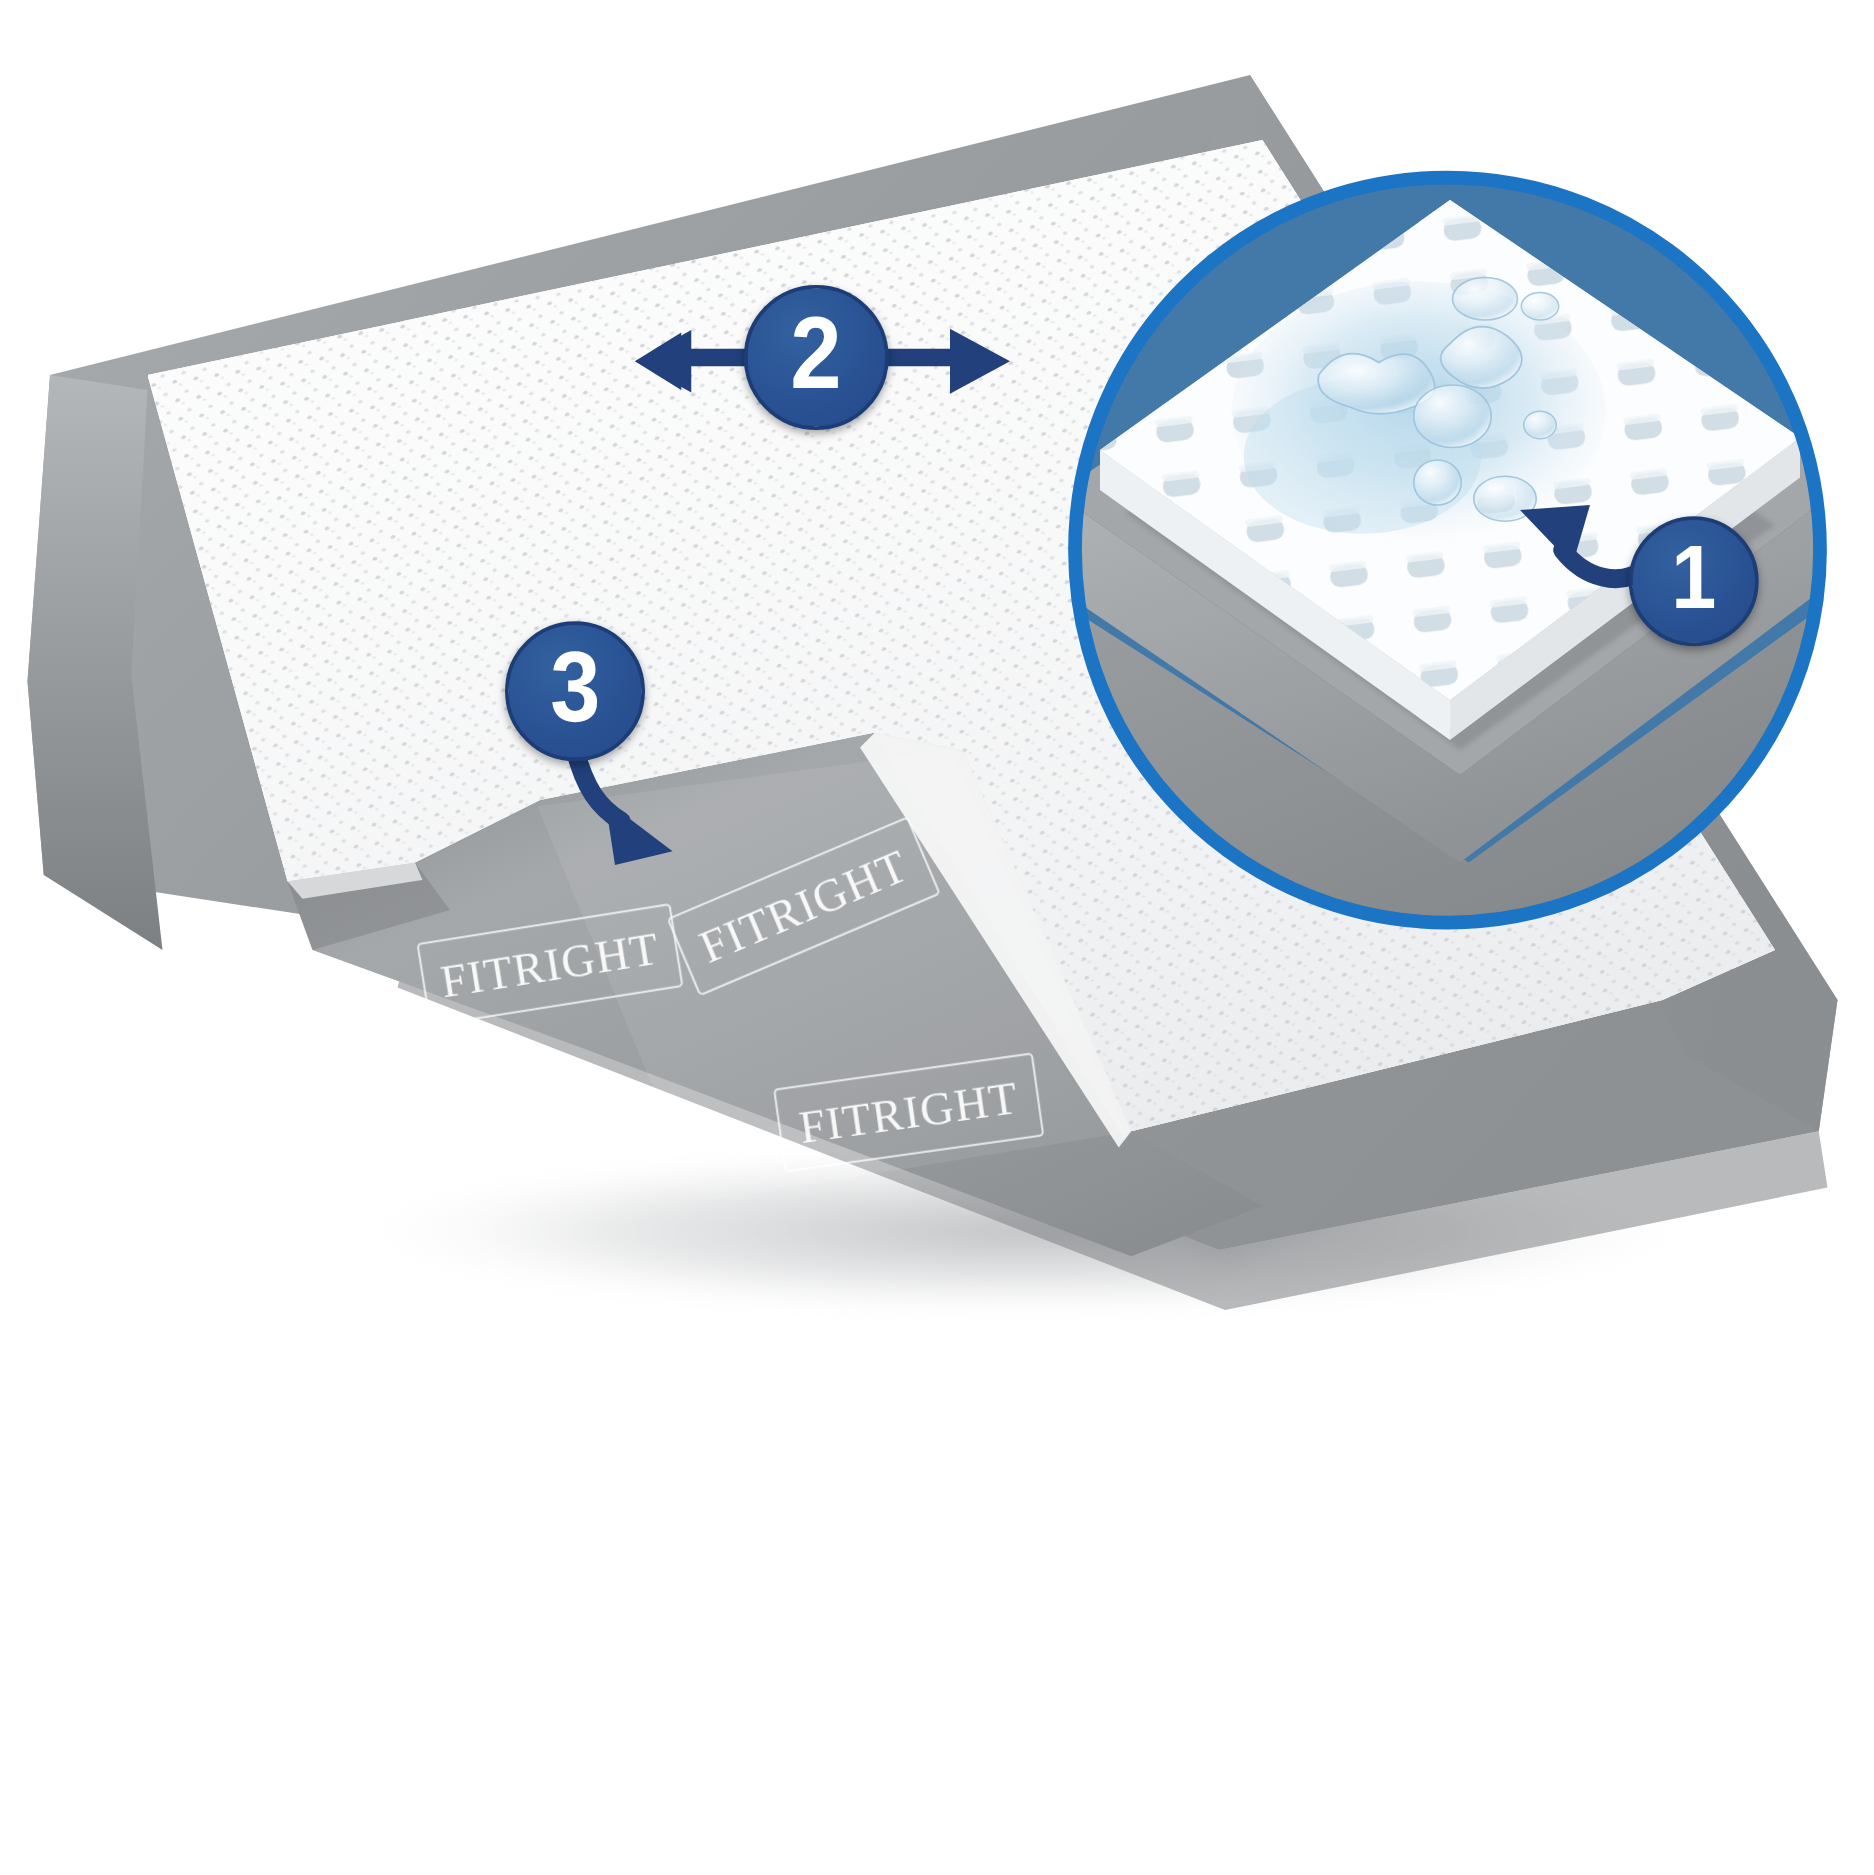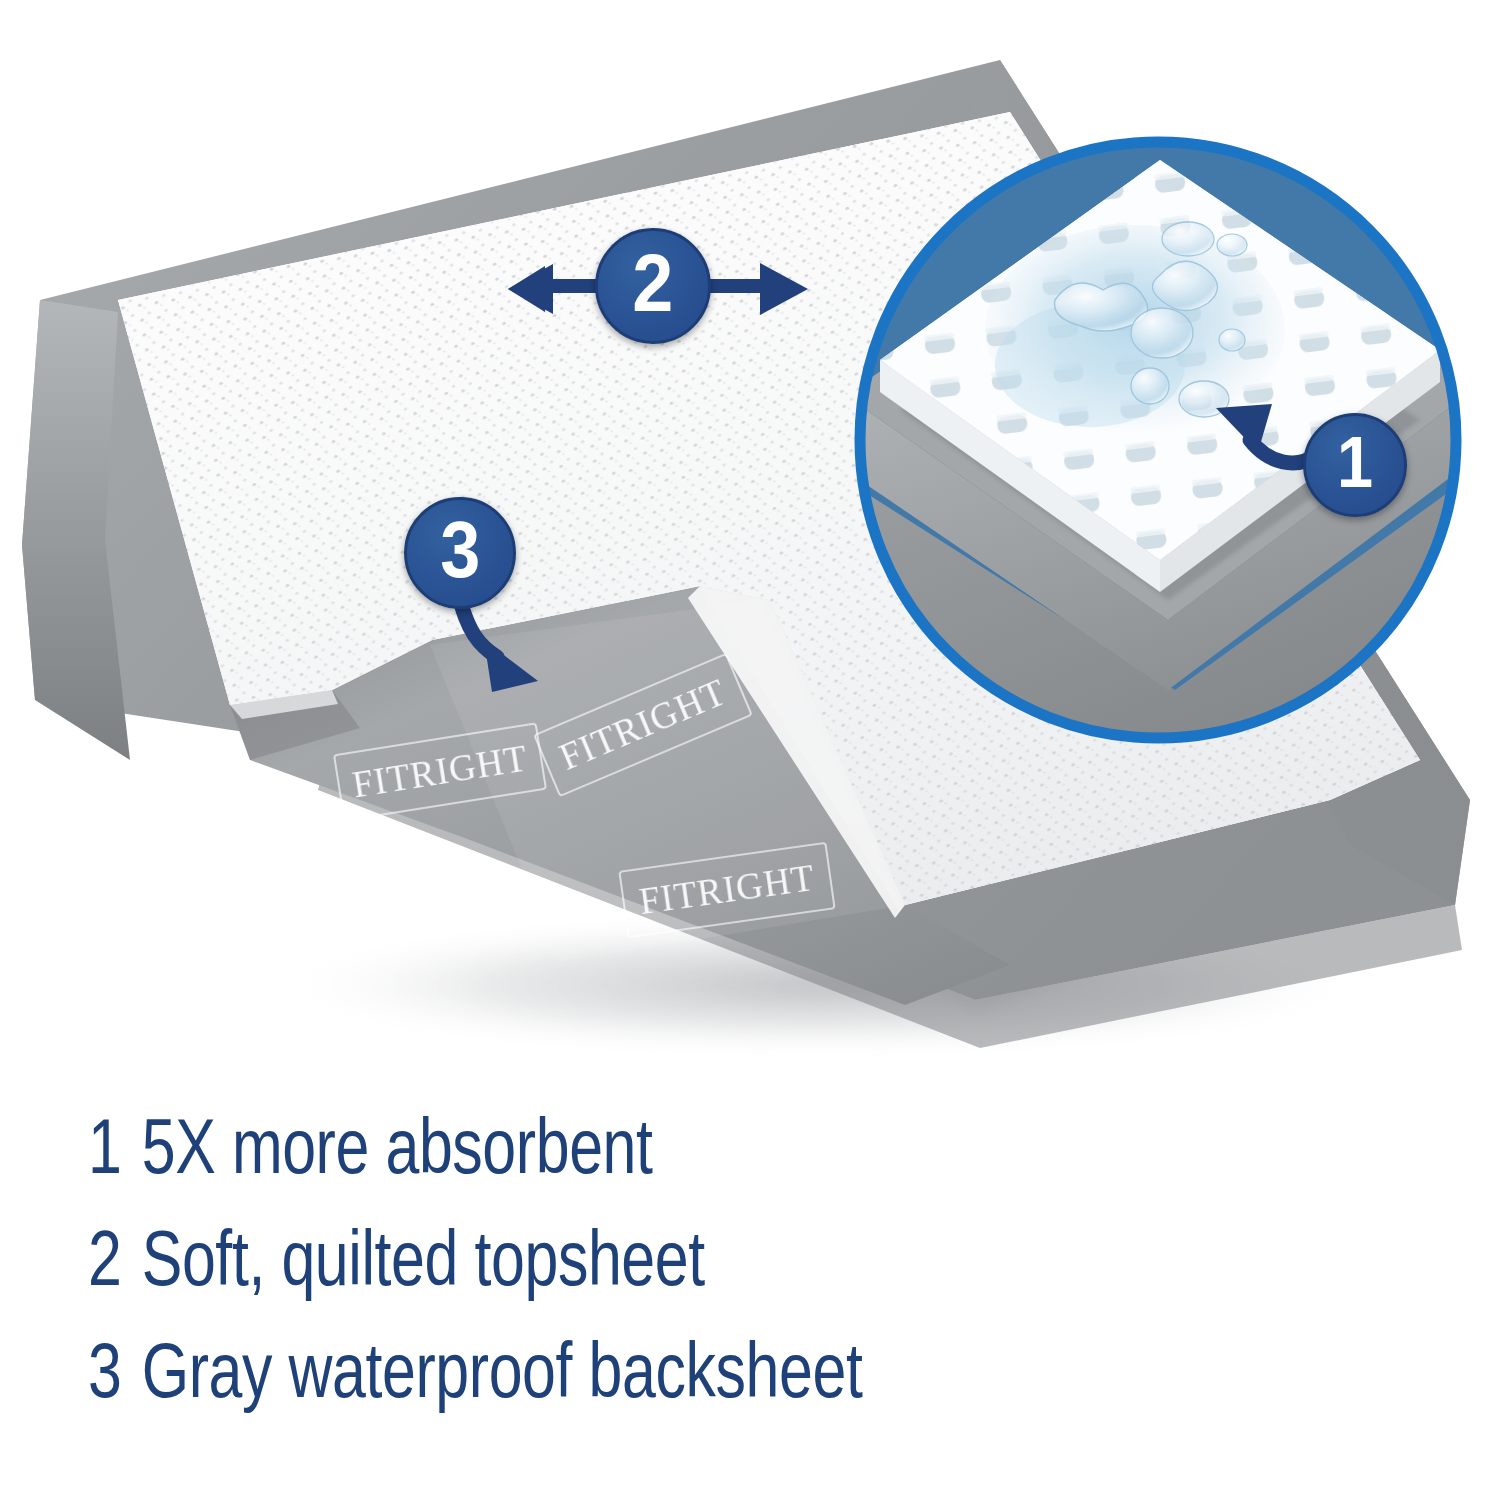"1 5X more absorbent" div { html: <div> <div> <span>1</span><span>5X more absorbent</span> </div> <div> <span>2</span><span>Soft, quilted topsheet</span> </div> <div> <span>3</span><span>Gray waterproof backsheet</span> </div> </div> -> none }
